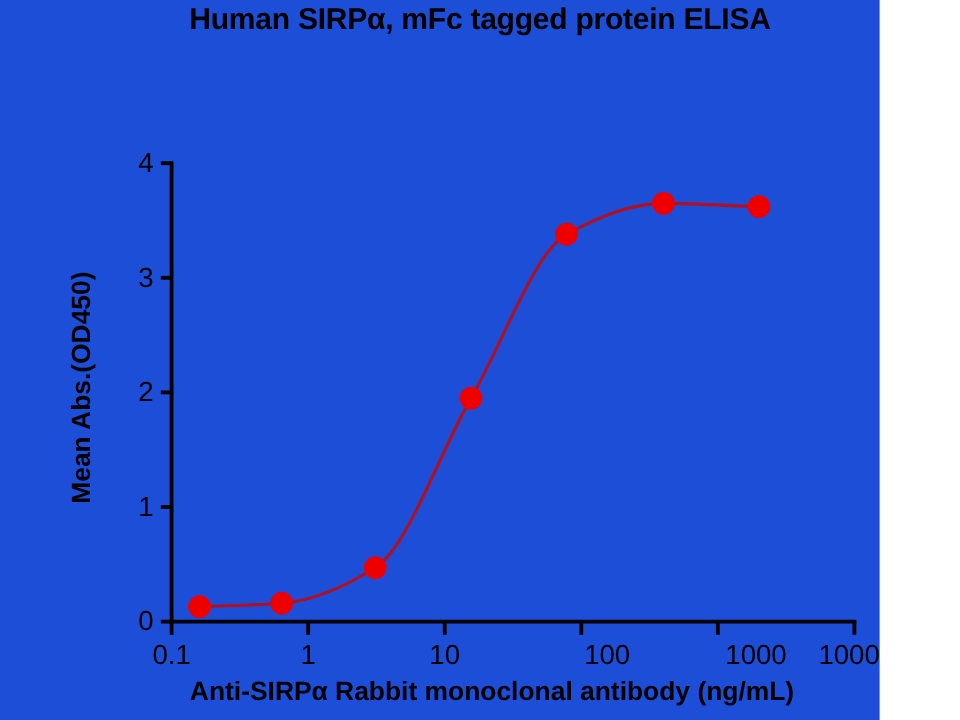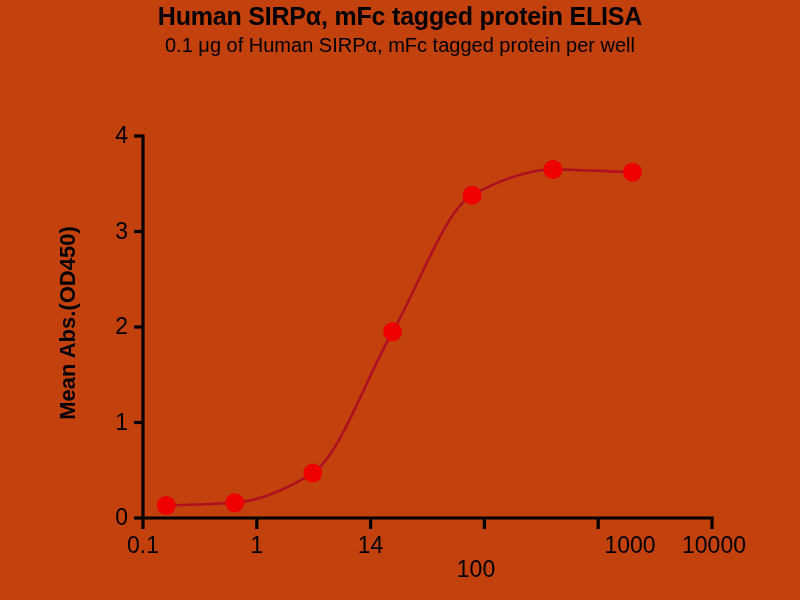"Human SIRPα, mFc tagged protein" #page { background: #c2410c -> #1d4ed8; width: 800px -> 733px }
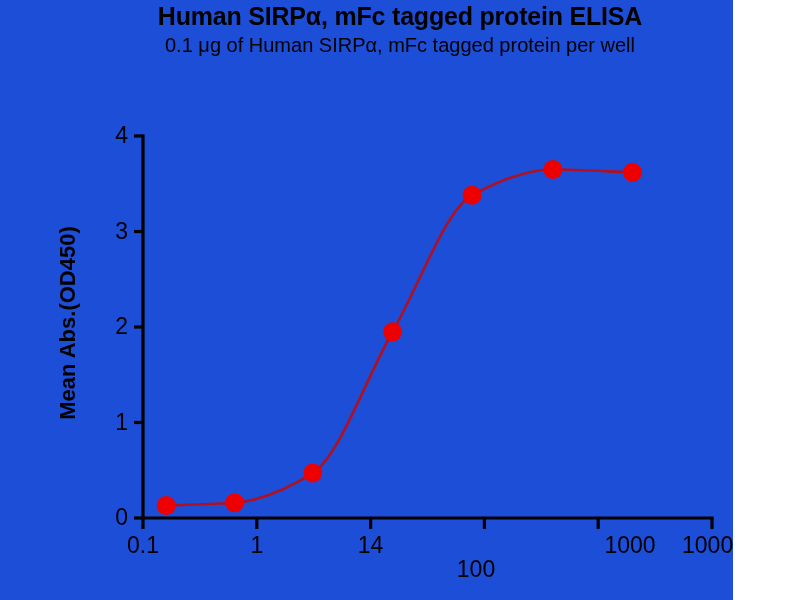"0.1 μg of Human SIRPα," div.subtitle { html: <div>0.1 μg of Human SIRPα, mFc tagged protein per well</div> -> none }
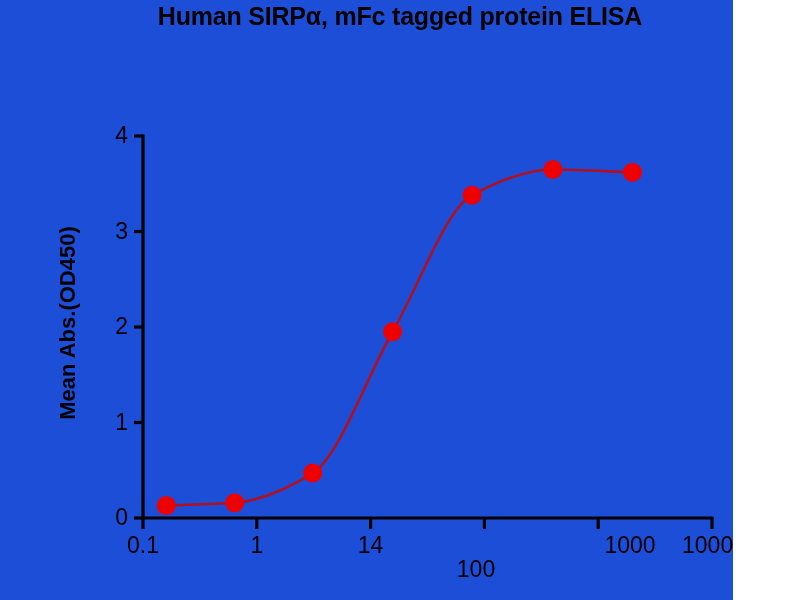"14" div.xtick { text: 14 -> 10 }
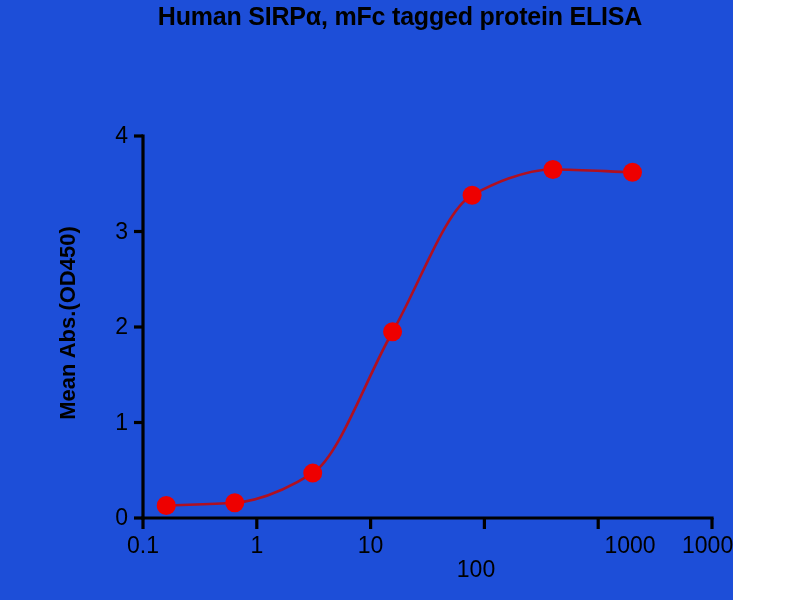"100" div.xtick { left: 416px -> 446px; margin-top: 24px -> none }
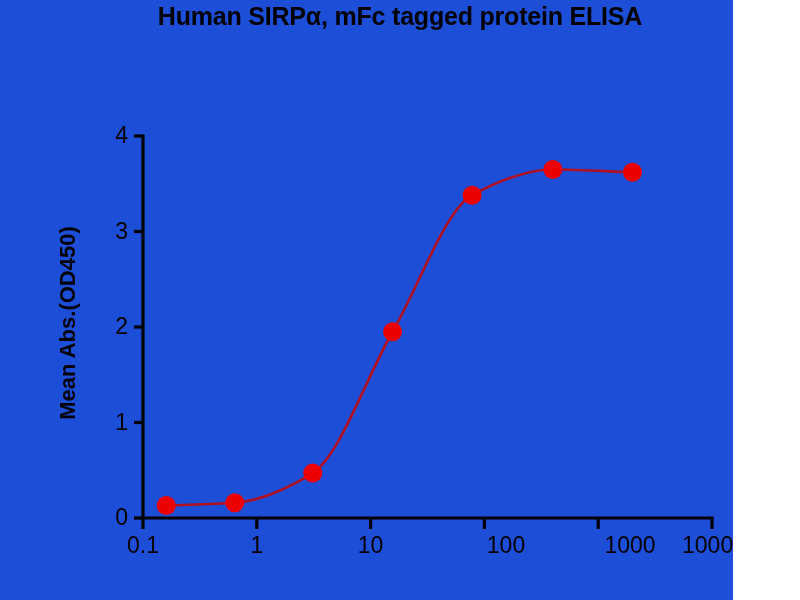"Anti-SIRPα Rabbit monoclonal antibody" div.xlabel { html: none -> <div>Anti-SIRPα Rabbit monoclonal antibody (ng/mL)</div> }
